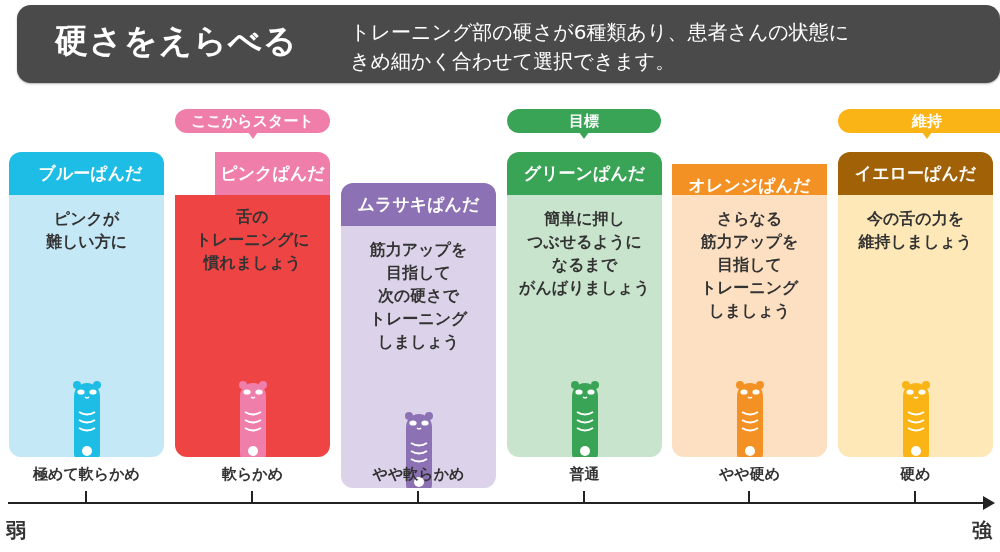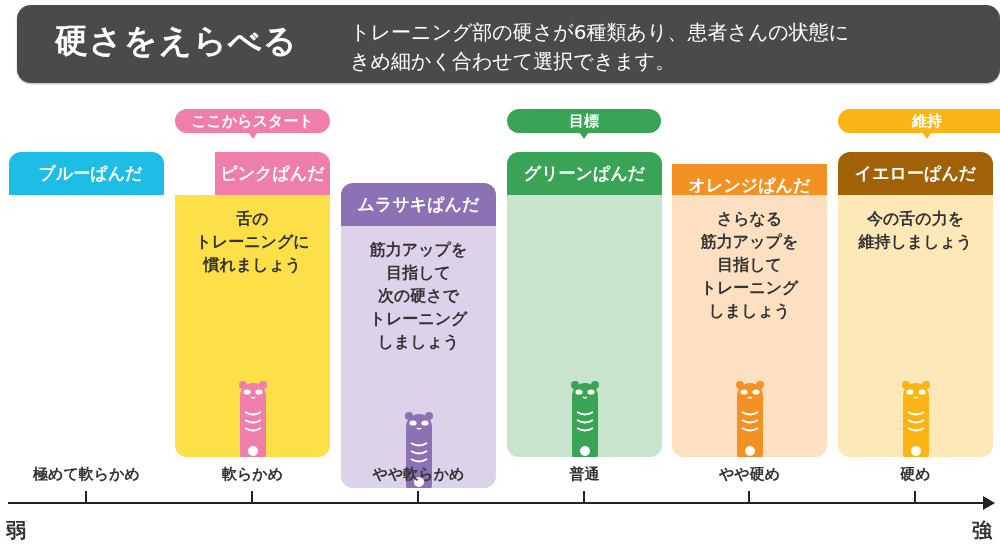"ピンクが" div.card-body { html: none -> <div> <div>ピンクが 難しい方に</div> <svg> <g> <circle></circle> <circle></circle> <rect></rect> </g> <ellipse></ellipse> <ellipse></ellipse> <path></path> <path></path> <circle></circle> </svg> </div> }
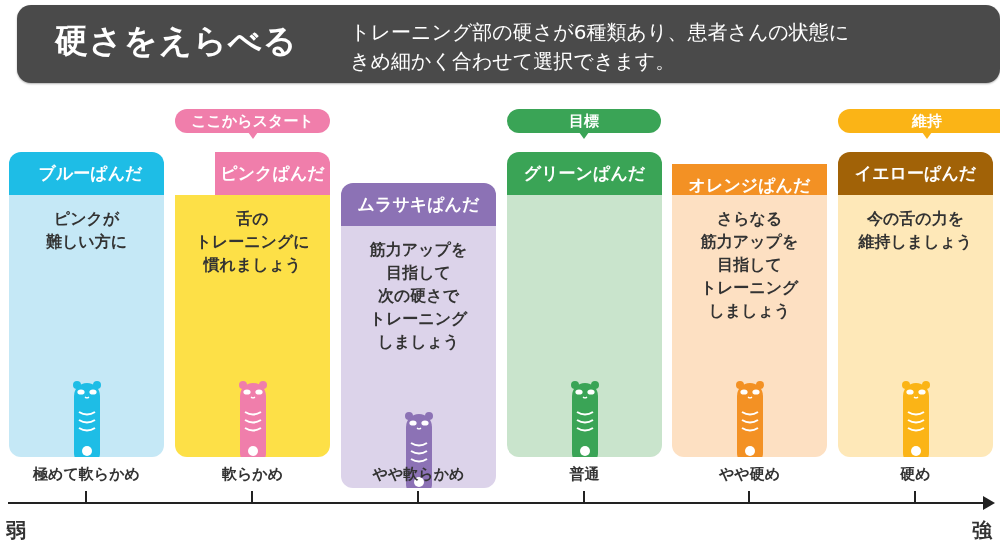"舌の" div.card-body { background: #fde047 -> #ef4444; font-family: none -> Liberation Mono, monospace }
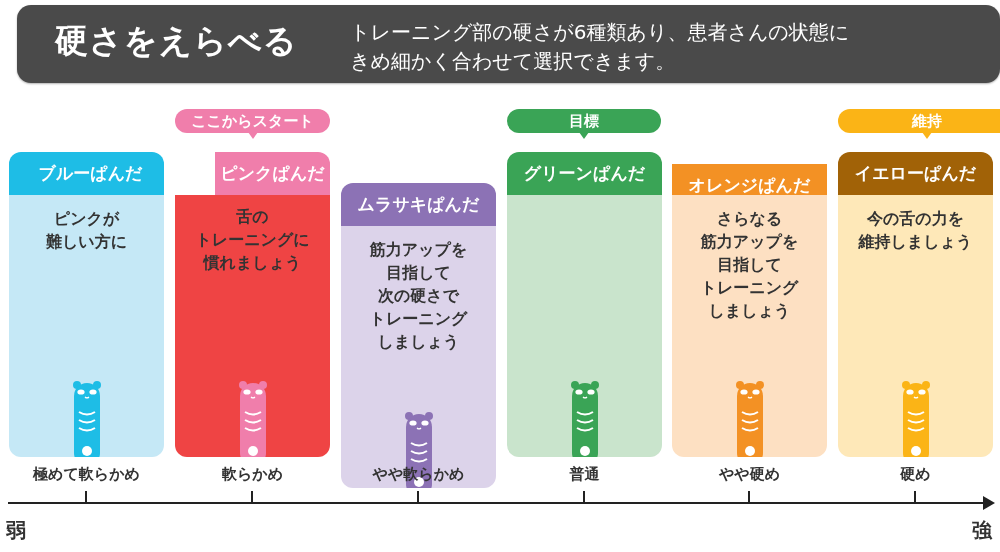"簡単に押し" div.card-text { html: none -> <div>簡単に押し つぶせるように なるまで がんばりましょう</div> }
